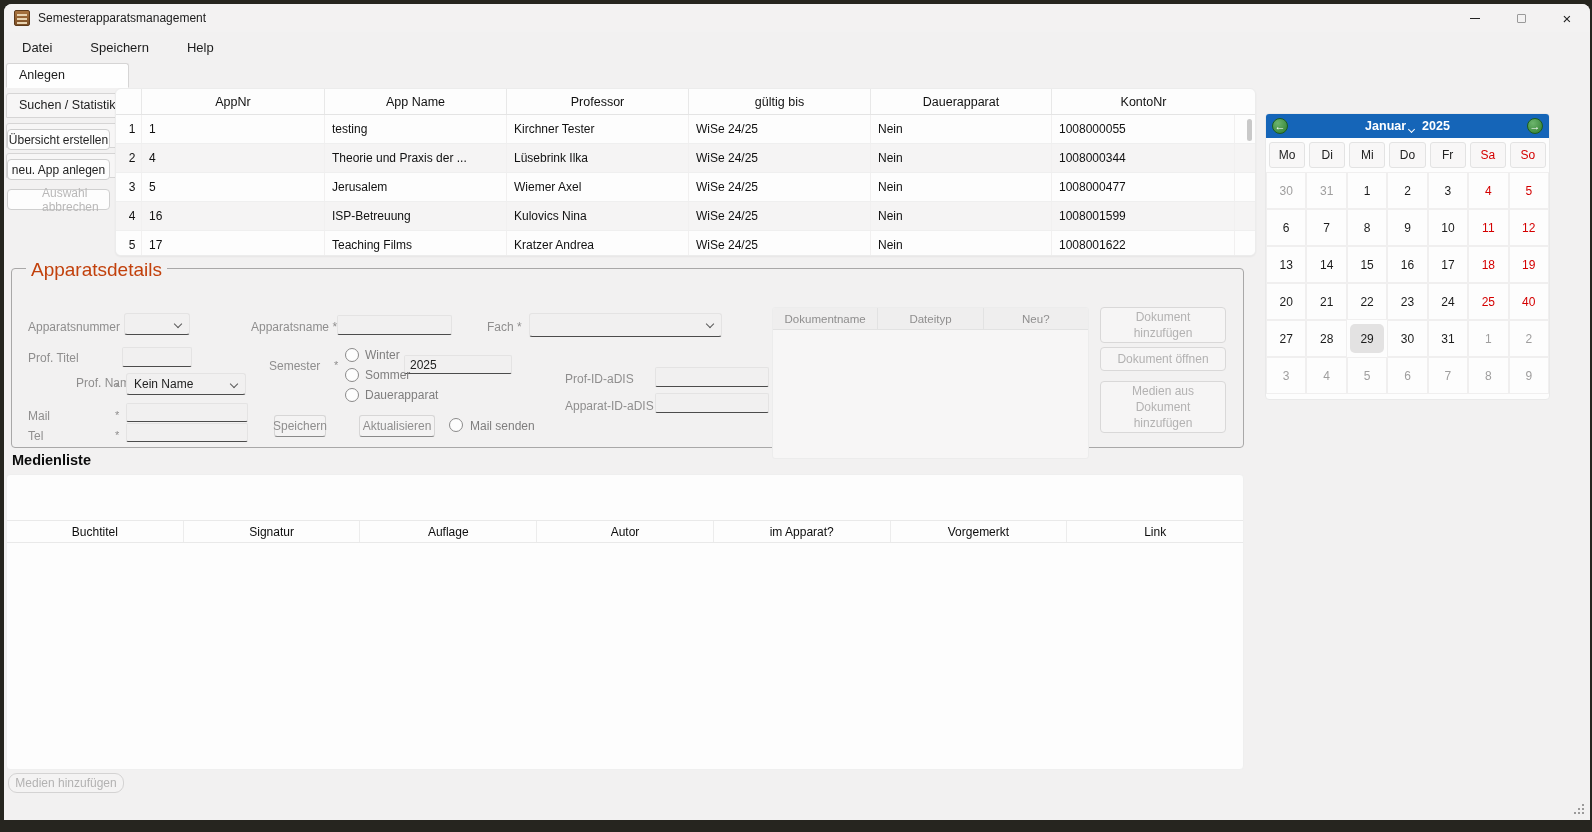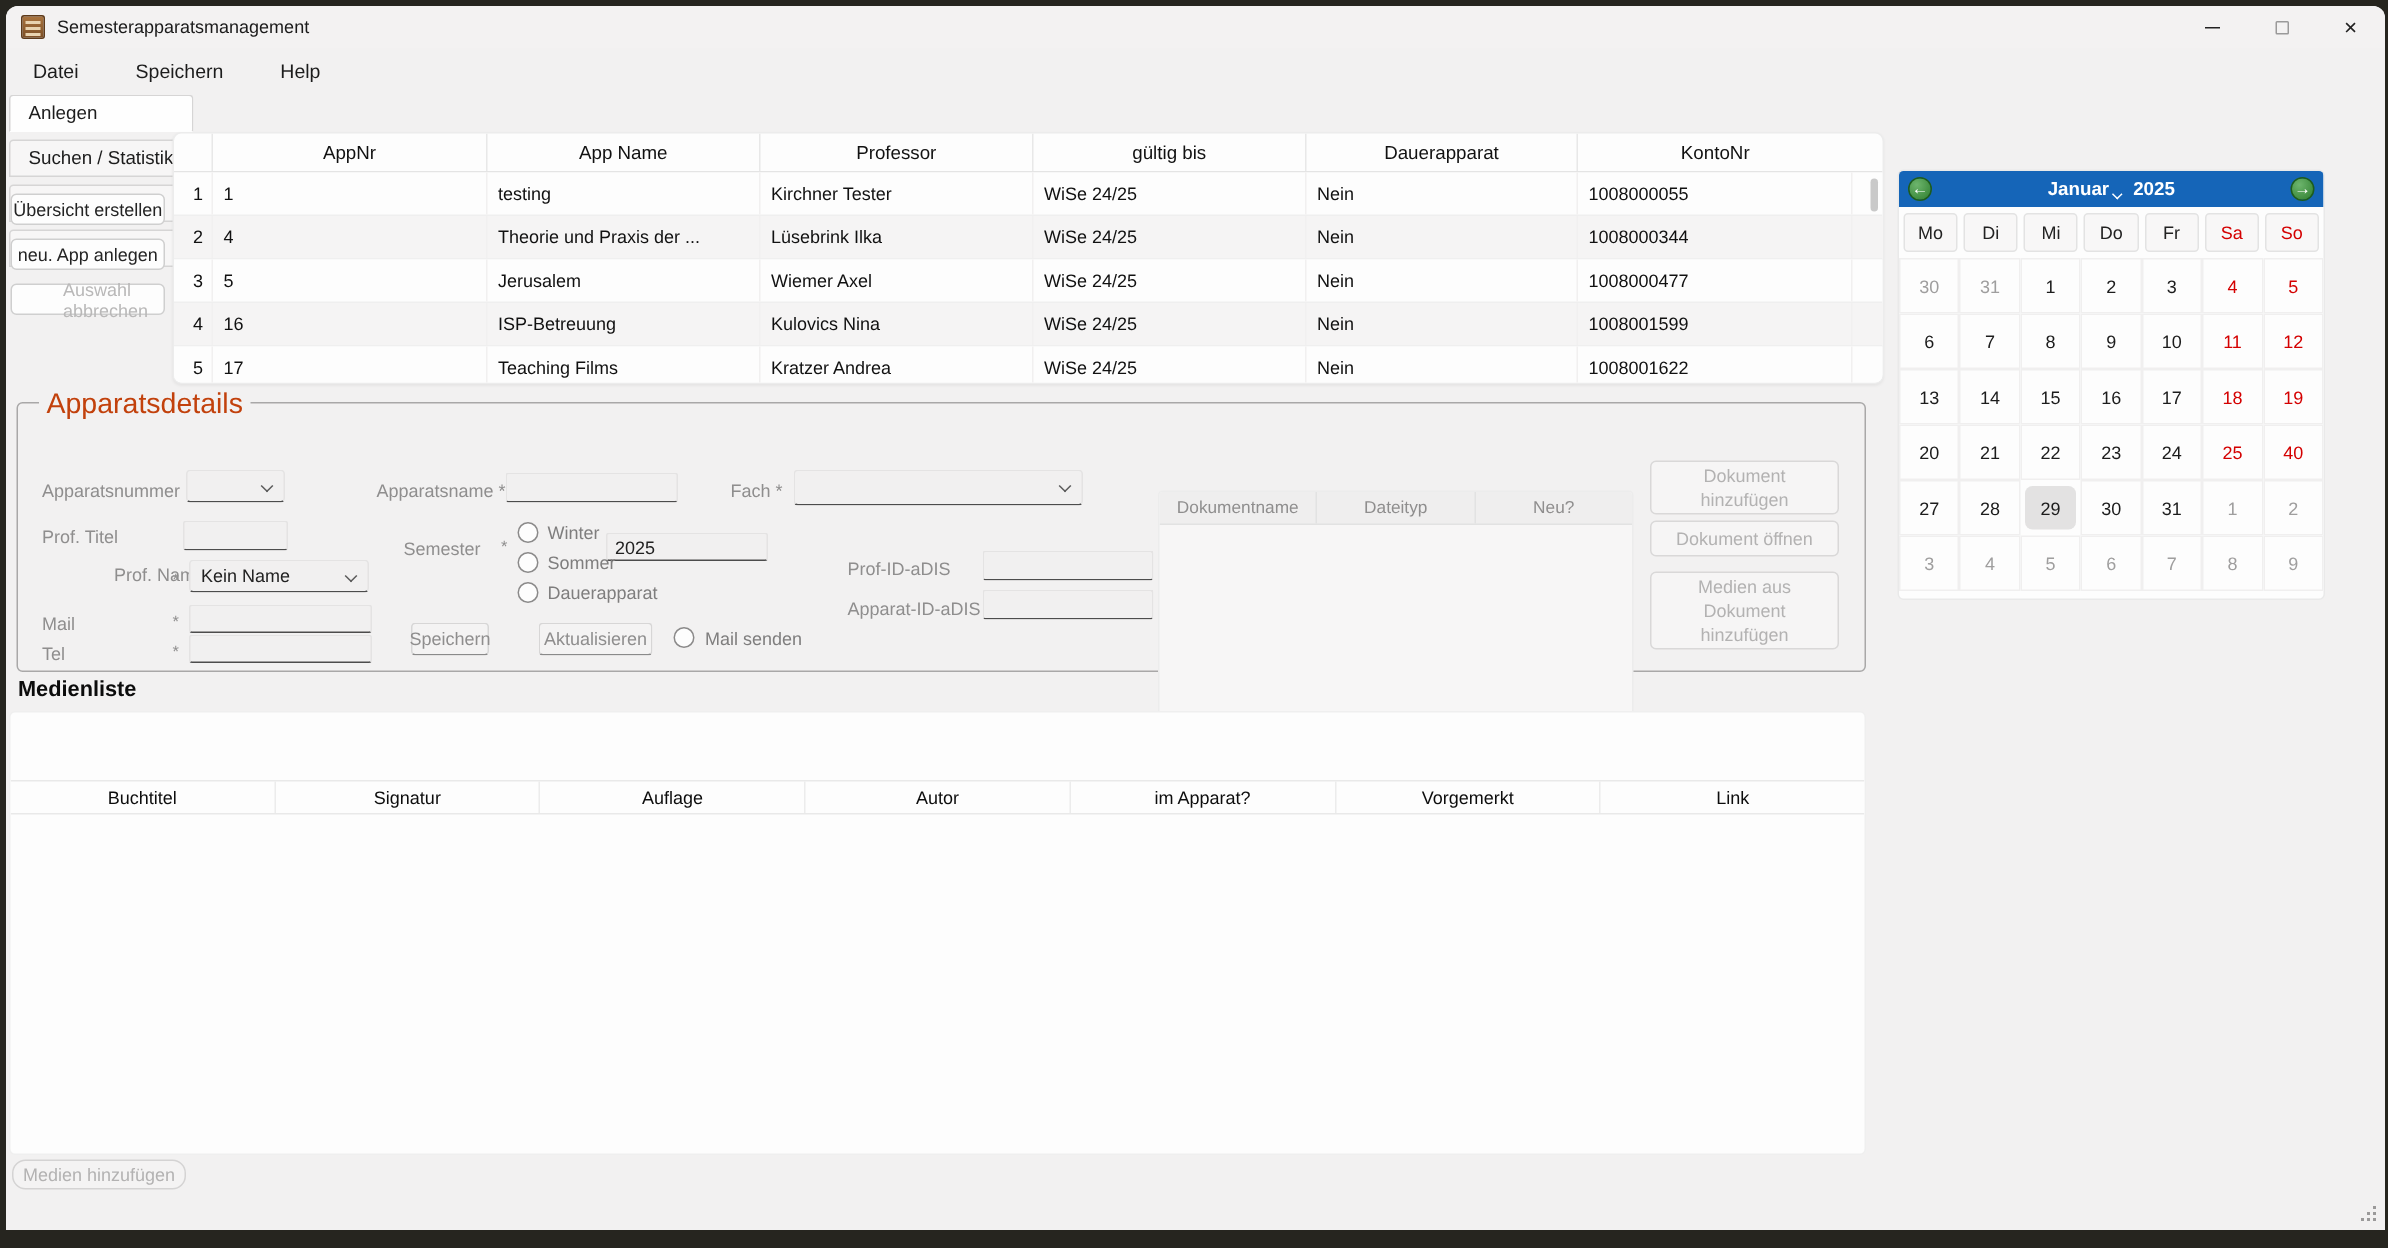"Dokumentname" .doclist { margin-top: 20px -> none }
